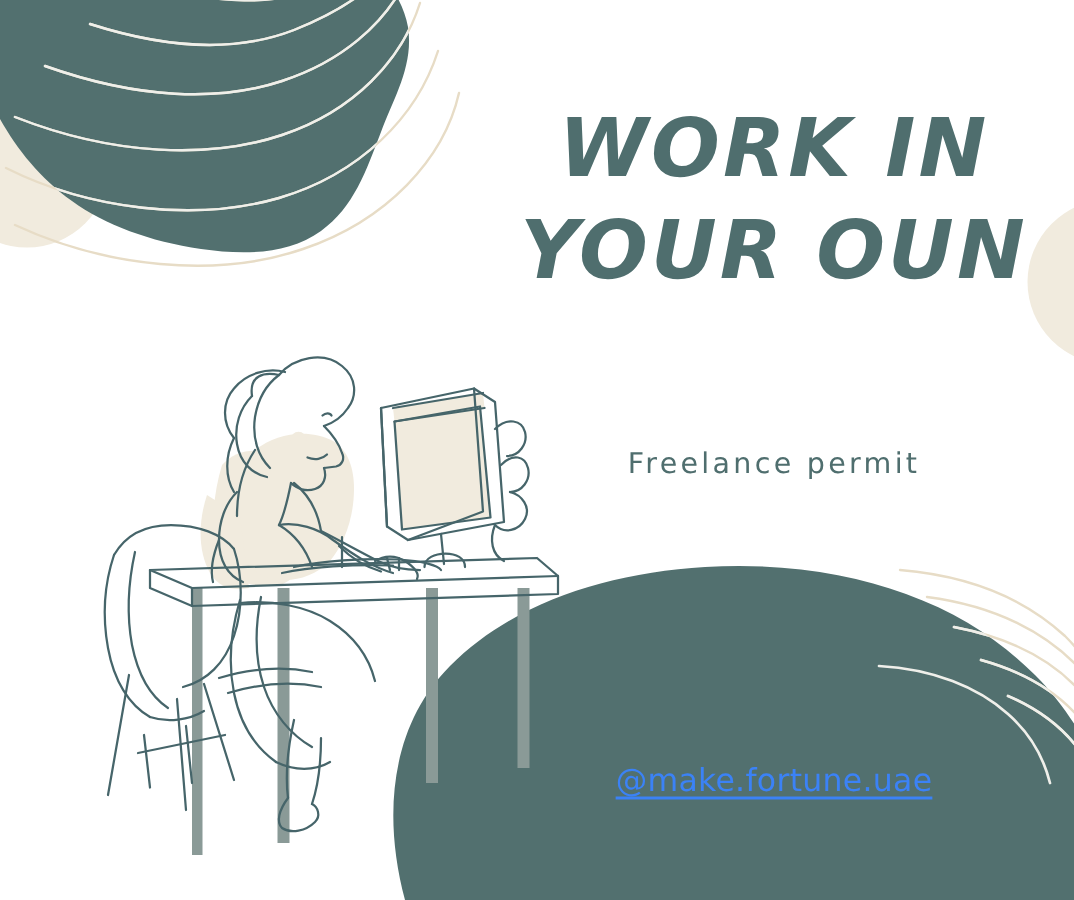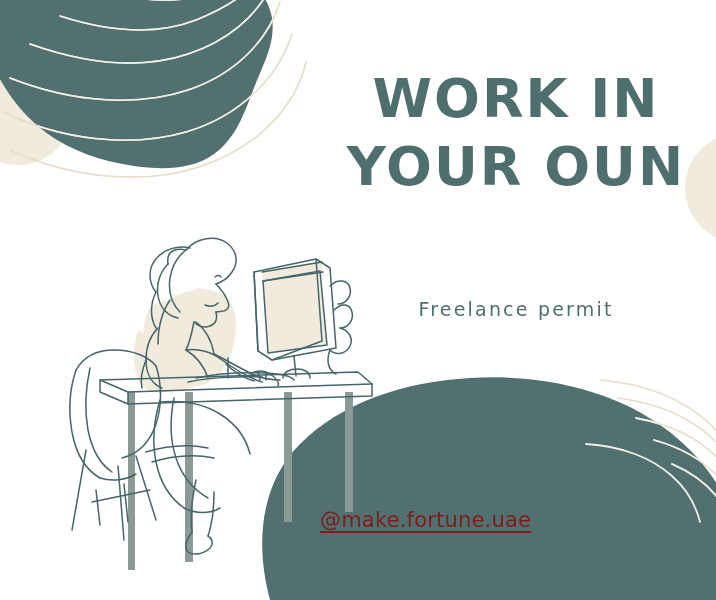"WORK IN" .headline { font-style: none -> italic }
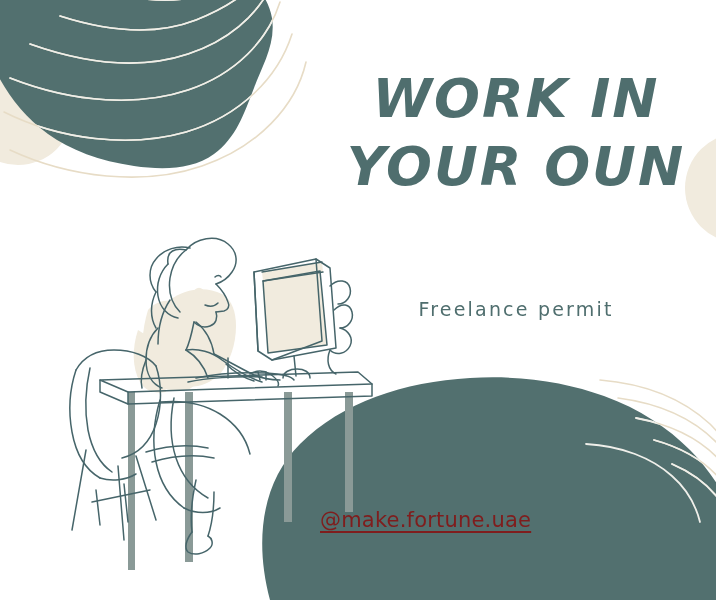"@make.fortune.uae" .handle { color: #7f1d1d -> #3b82f6; text-align: none -> center }
